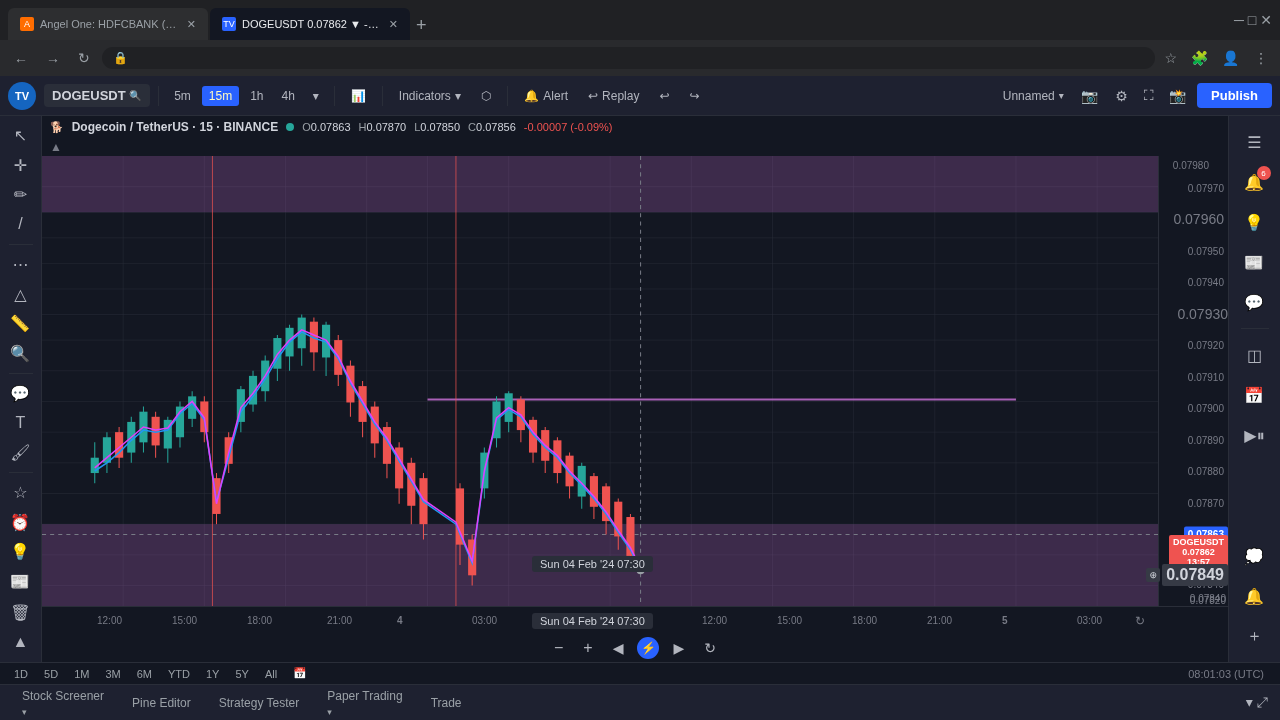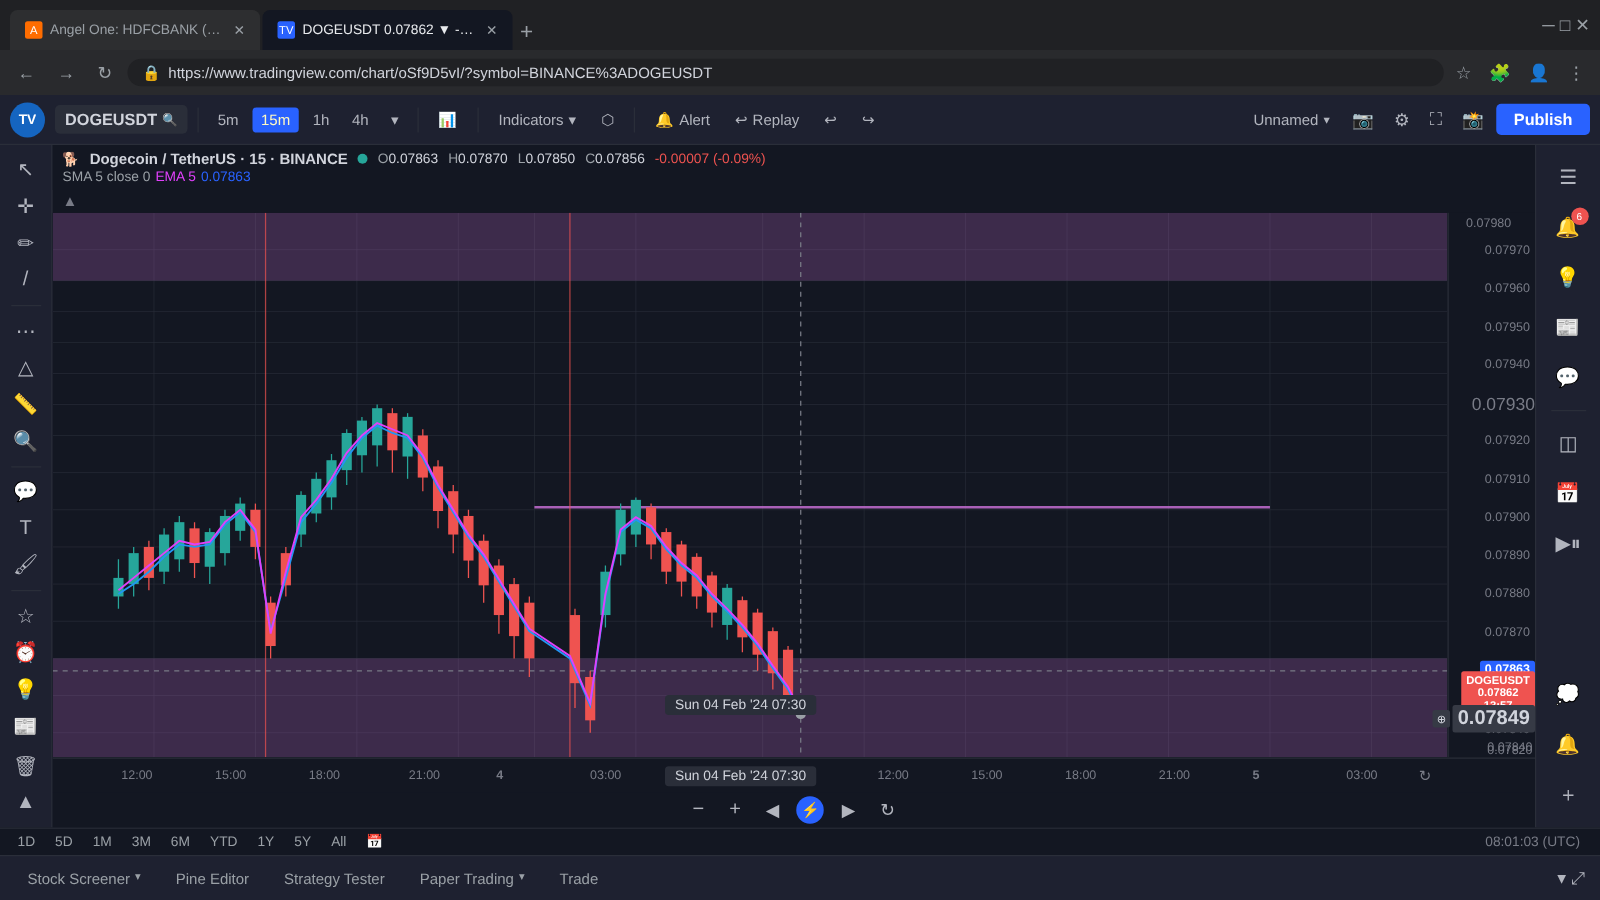"https://www.tradingview.com/chart/oSf9D5" span.address-text { html: <span>https://www.tradingview.com/chart/oSf9D5vI/?symbol=BINANCE%3ADOGEUSDT</span> -> none }
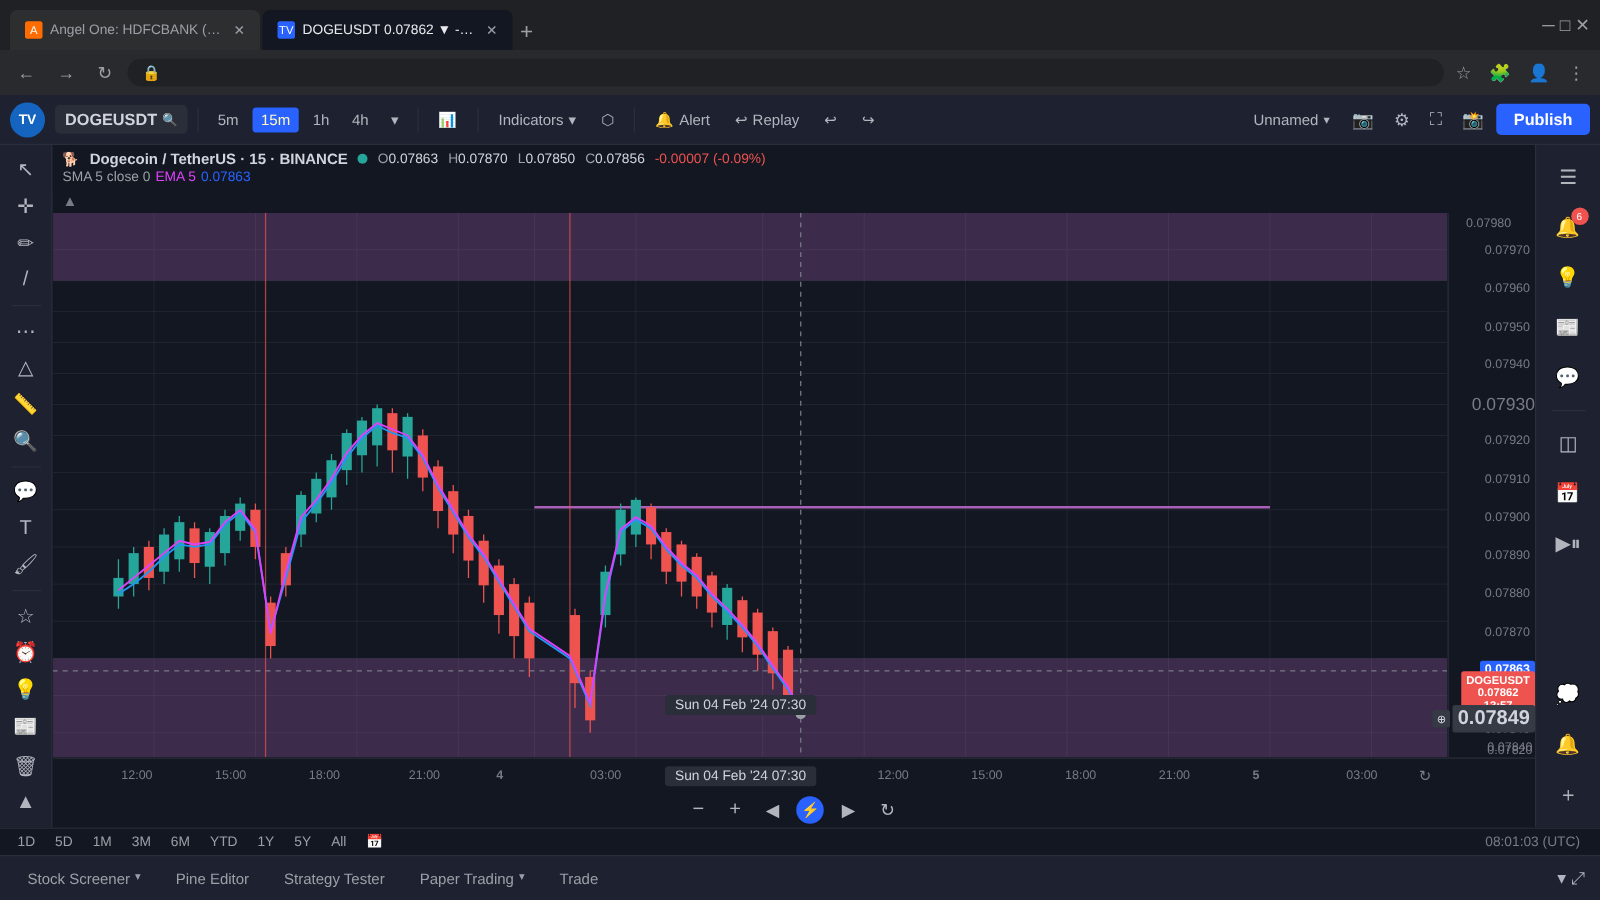"SMA 5 close 0" div.chart-indicator { html: <div> <span>SMA 5 close 0</span> <span>EMA 5</span> <span>0.07863</span> </div> -> none }
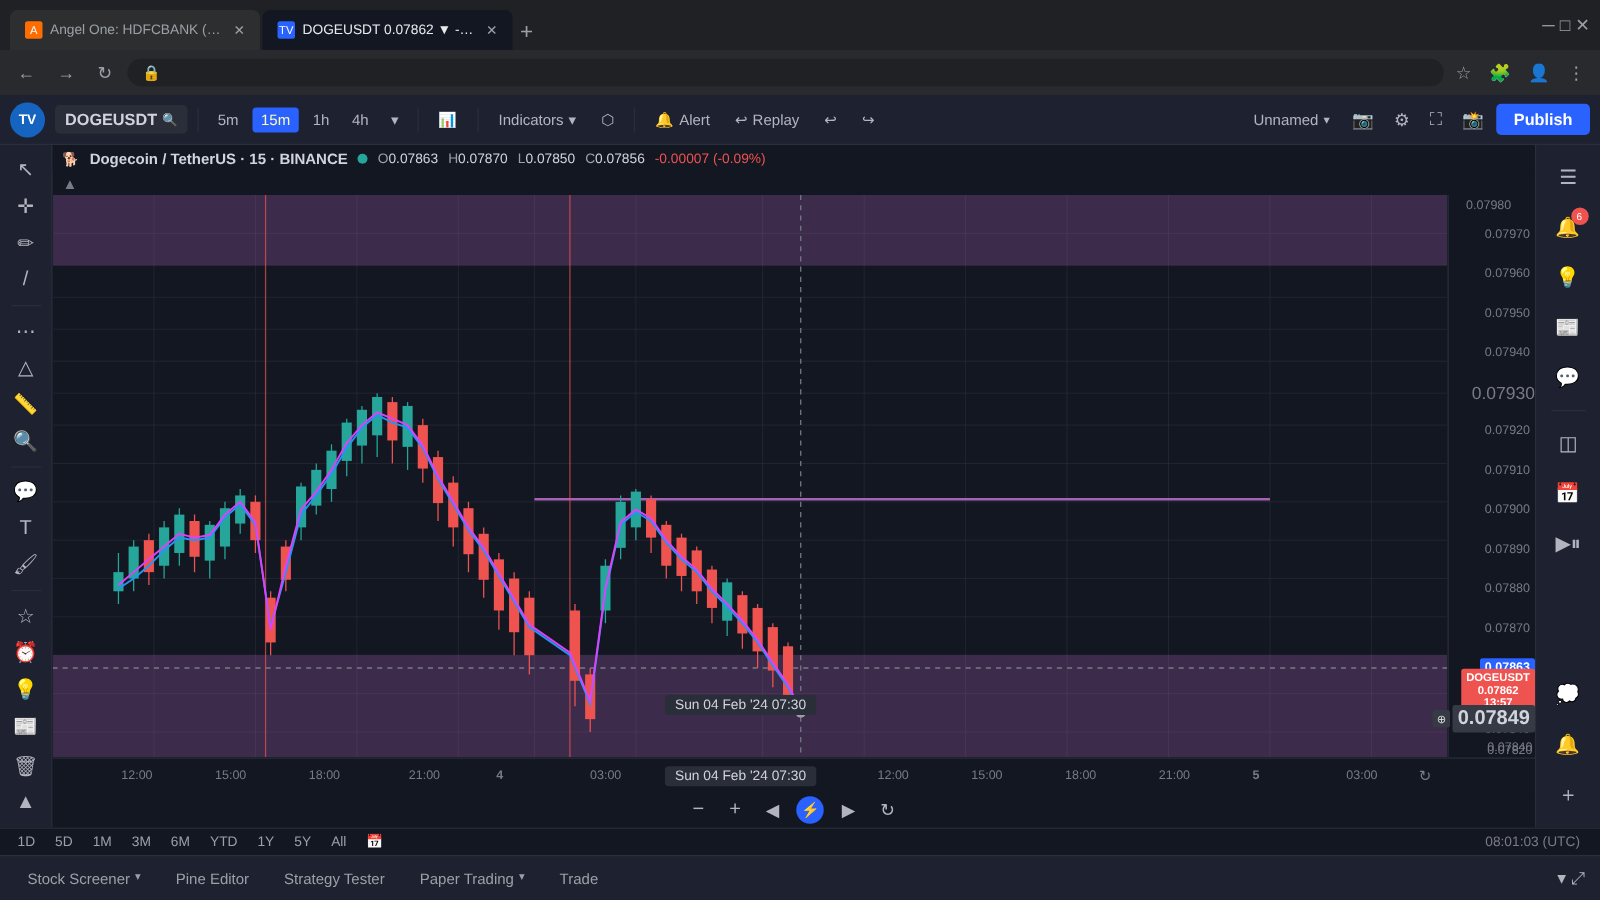"0.07960" div { font-size: 10px -> 14px }
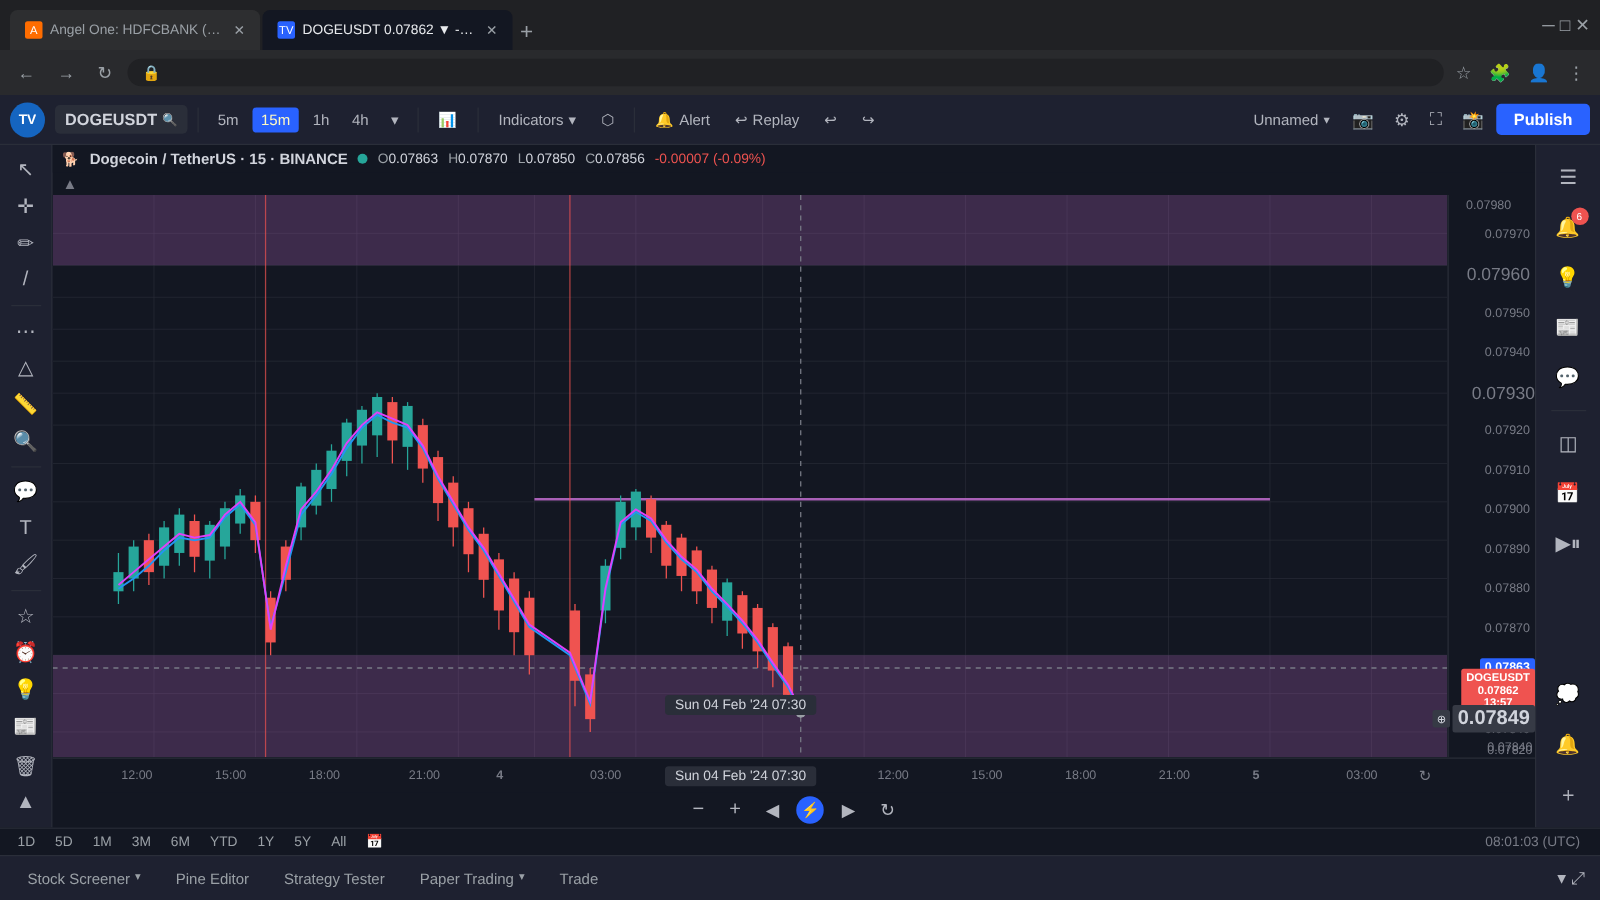"Stock Screener" .panel-btn { flex-direction: none -> column }
